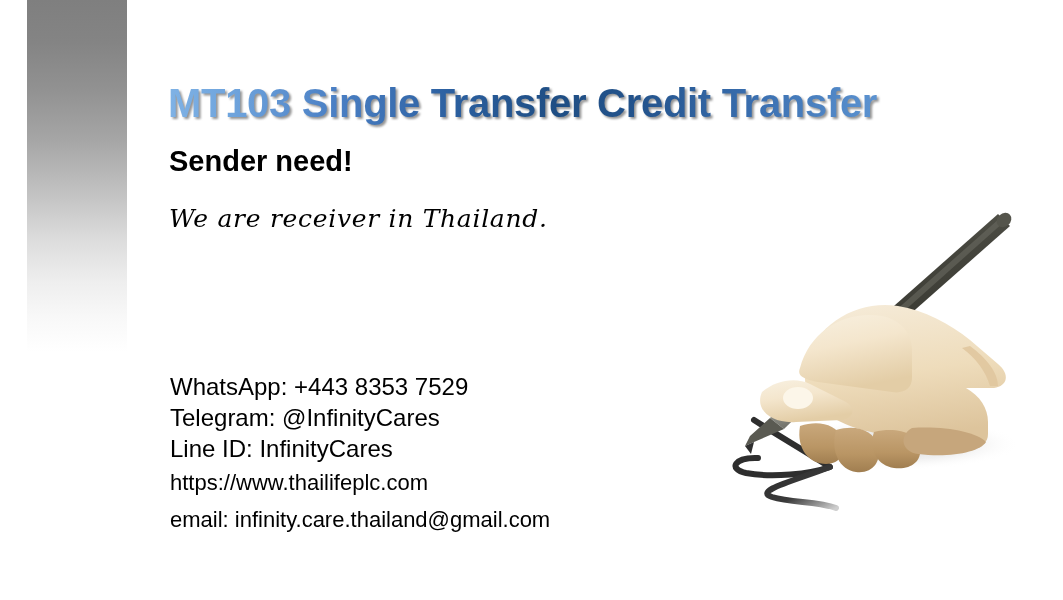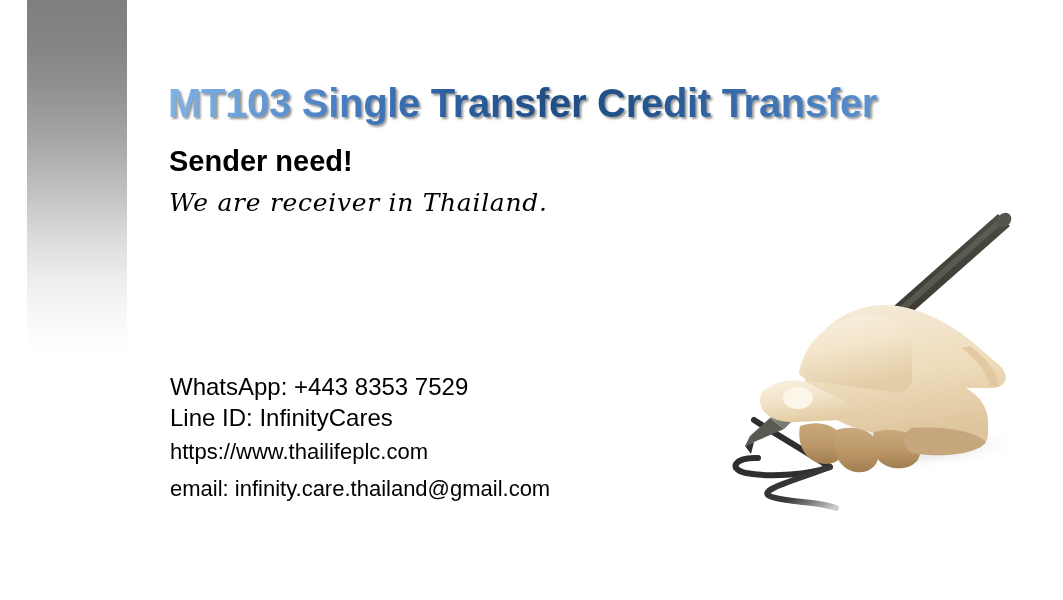"We are receiver in Thailand." #script-line { top: 188px -> 204px }
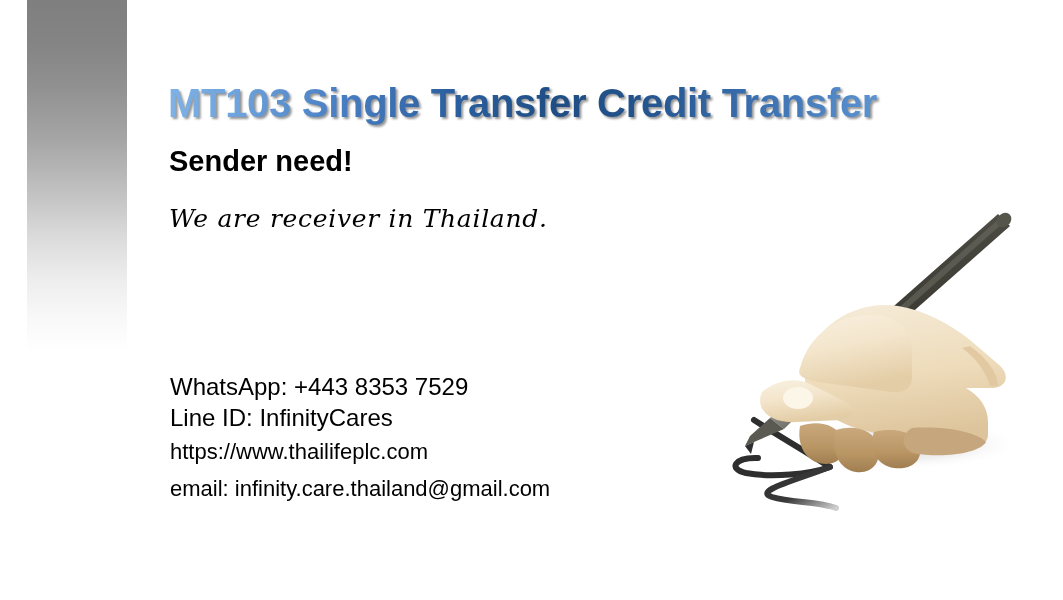"Telegram: @InfinityCares" div.contact-line { html: none -> <div>Telegram: @InfinityCares</div> }
